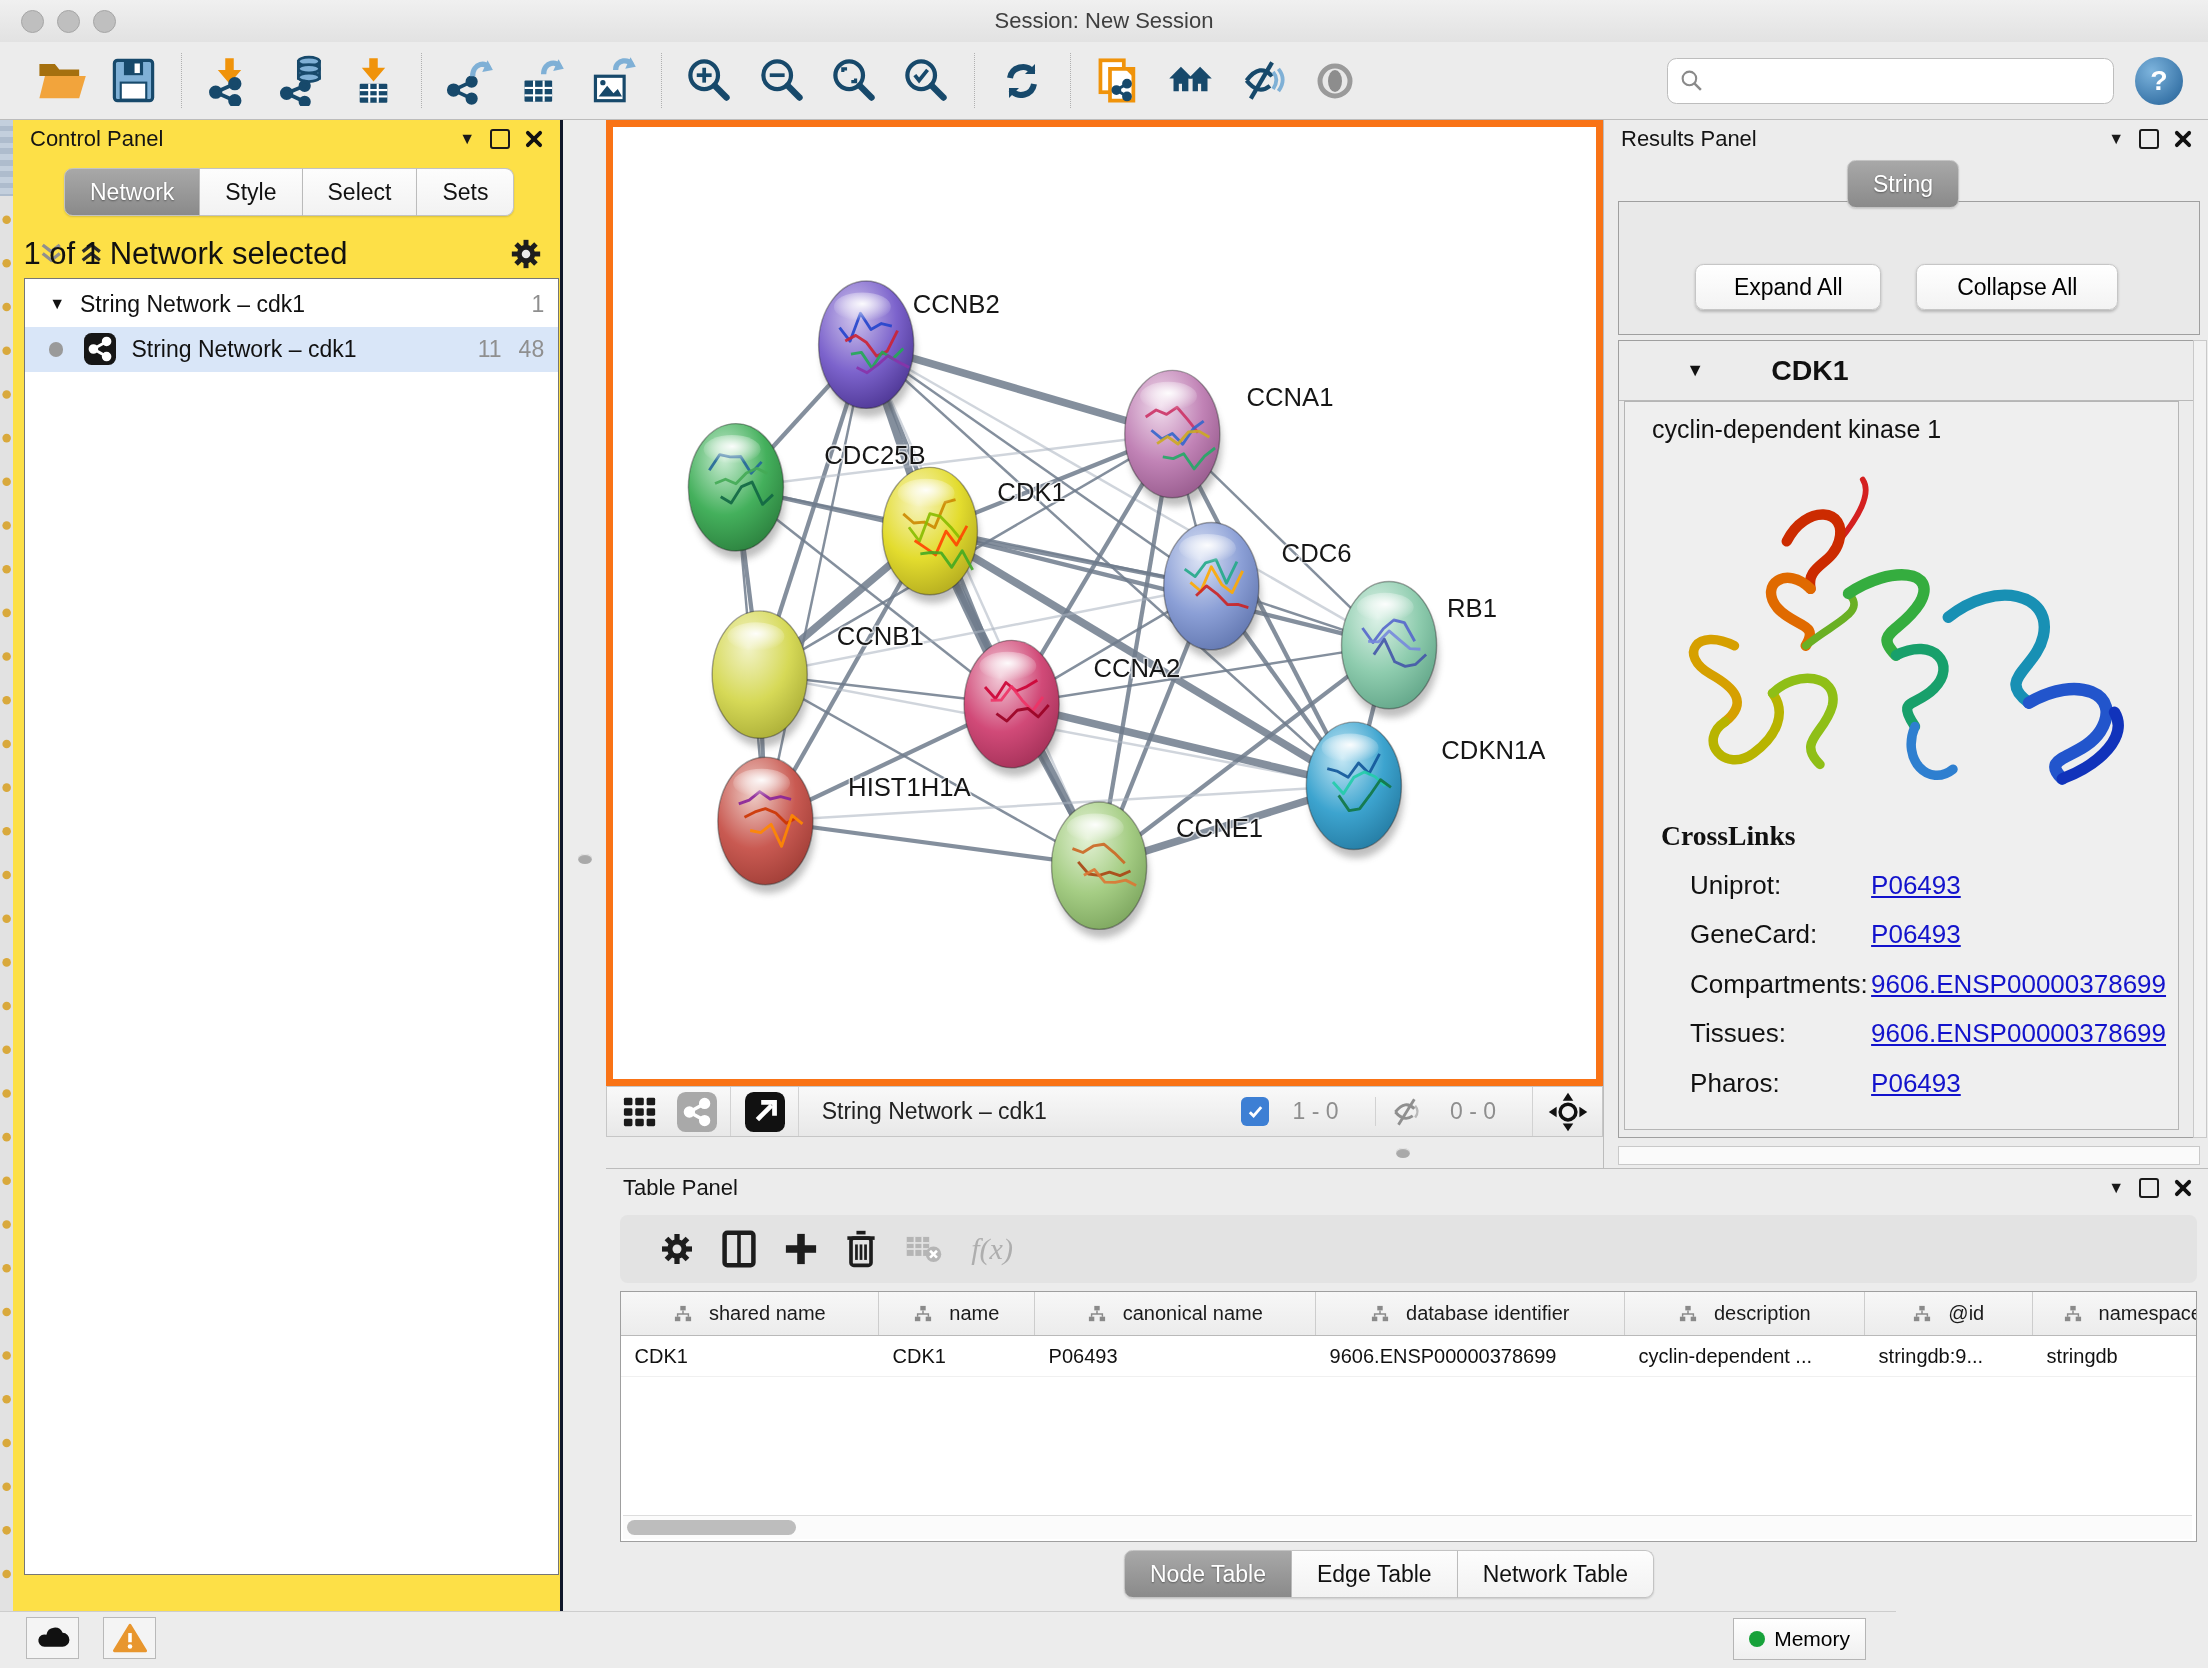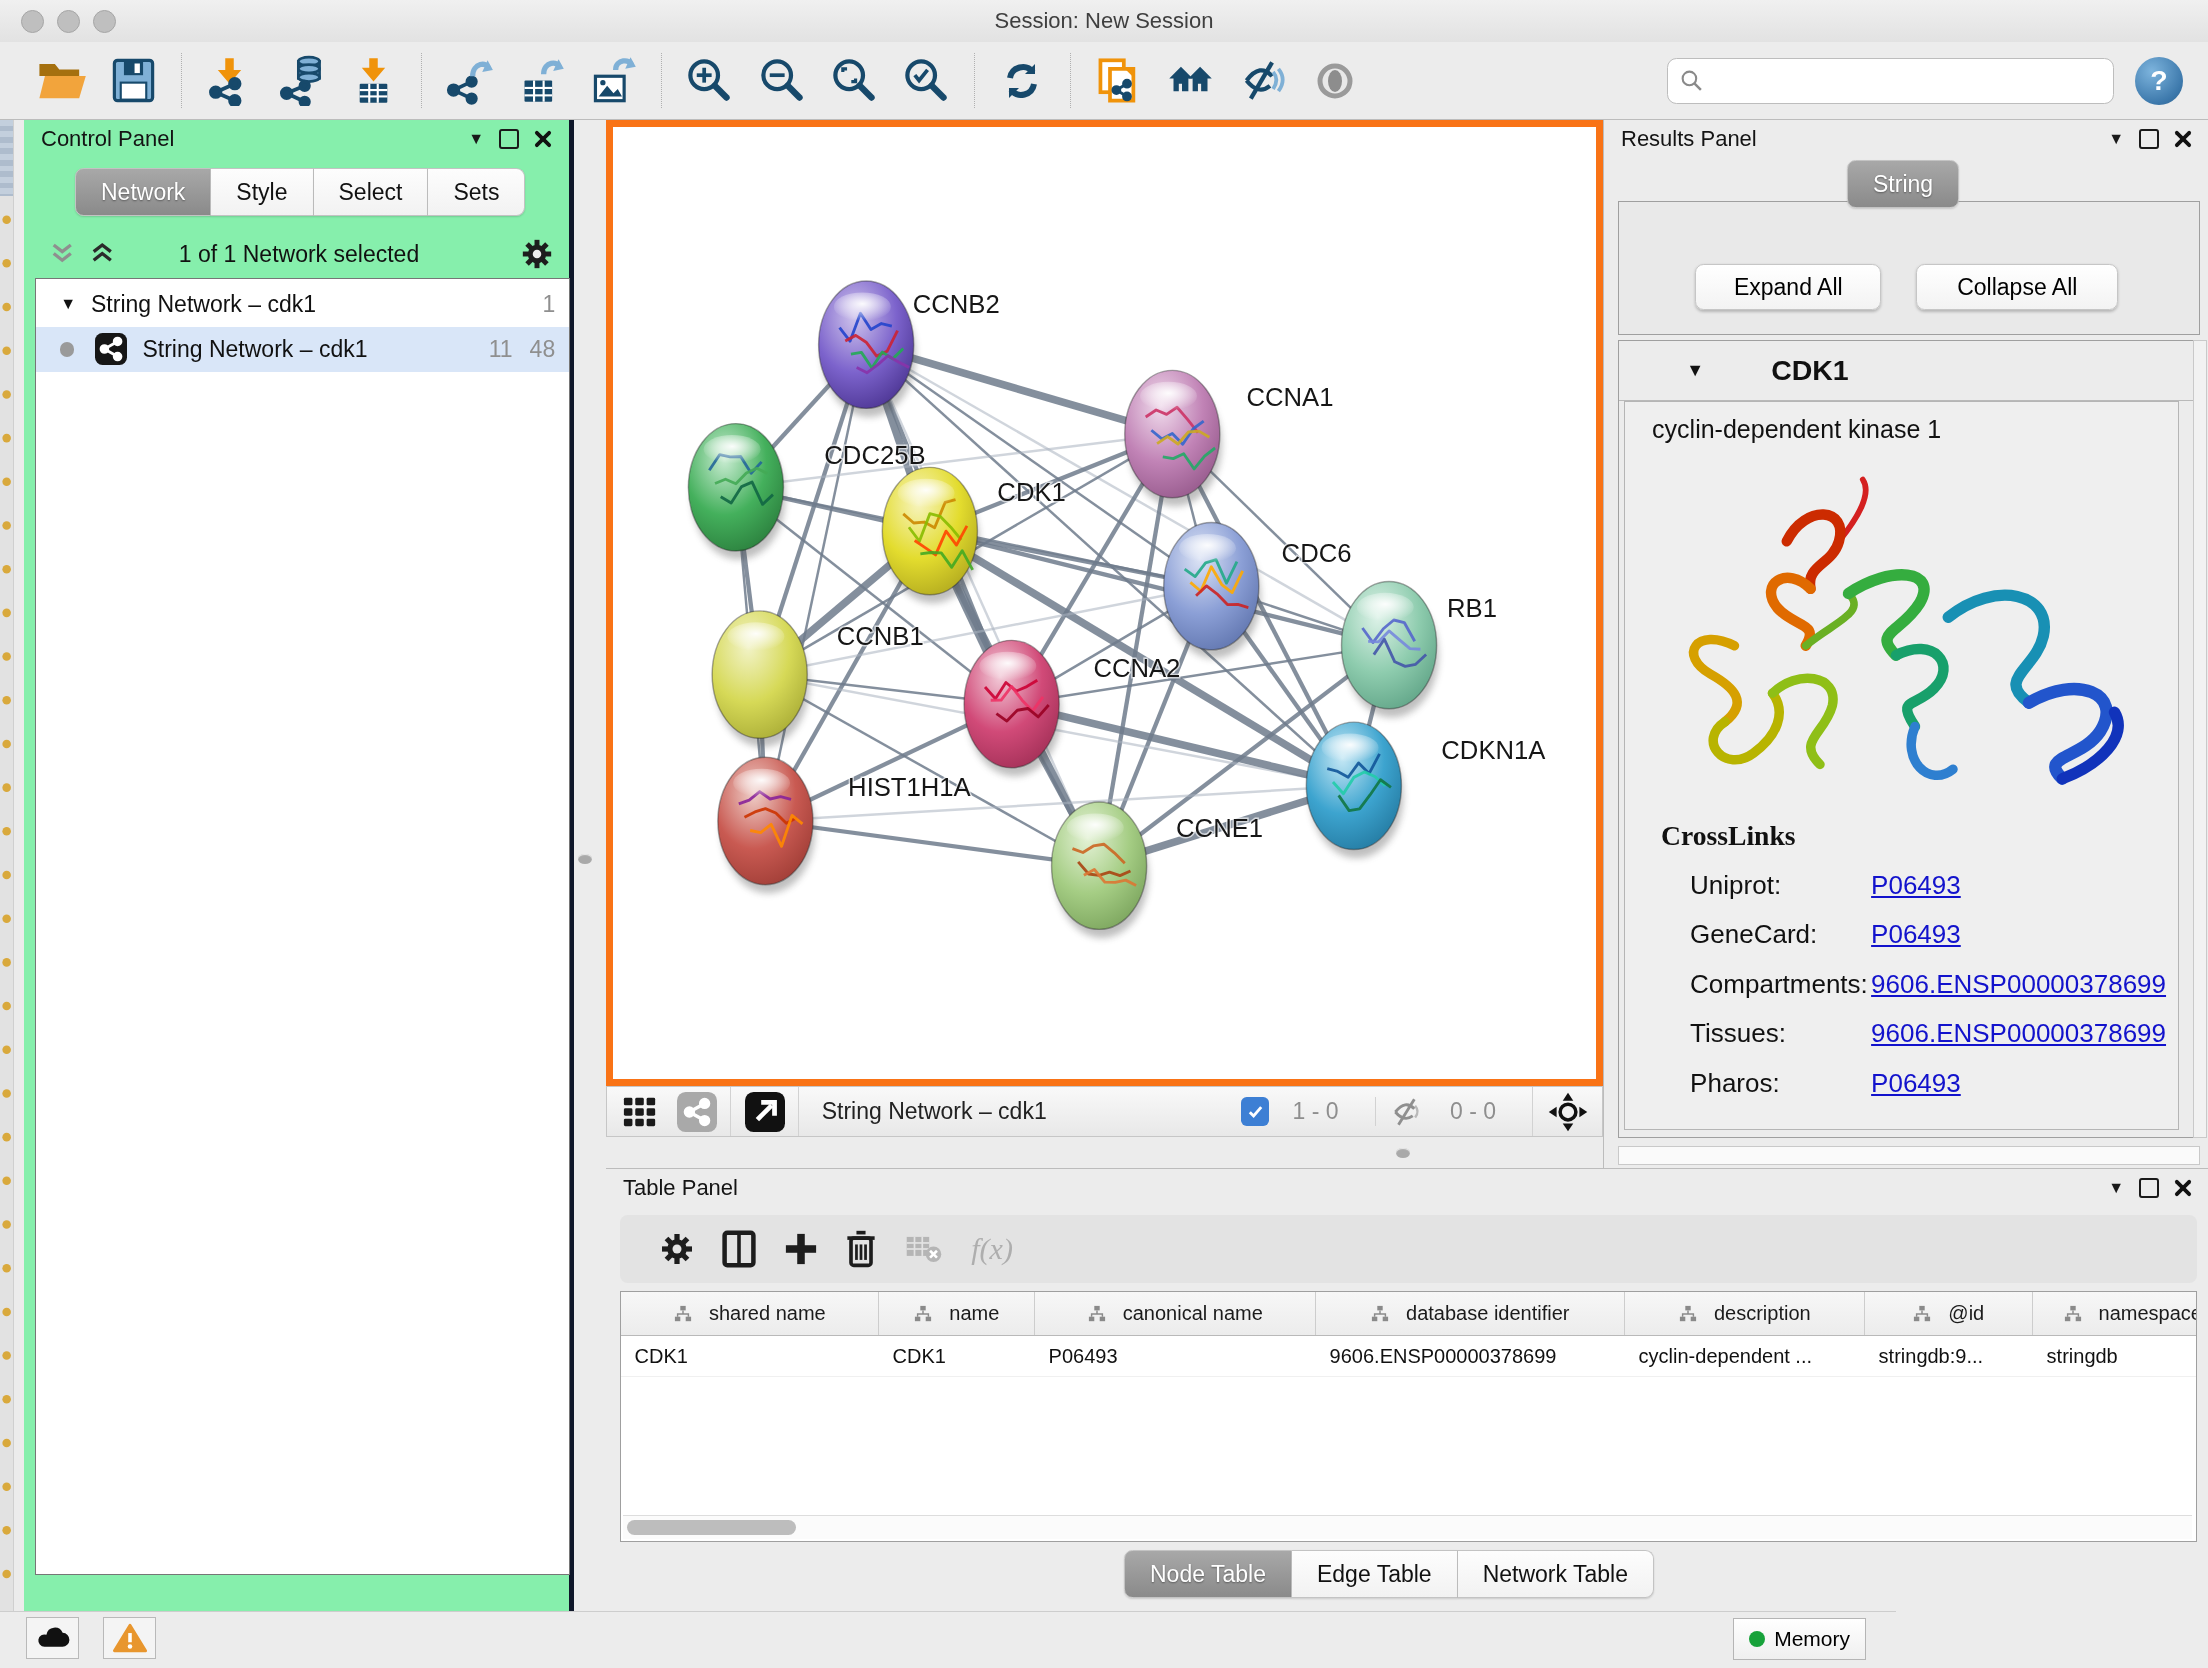"Control Panel" #controlpanel { background: #86efac -> #fde047; border-right: 5px solid #0f172a -> 3px solid #0f172a; left: 24px -> 13px }
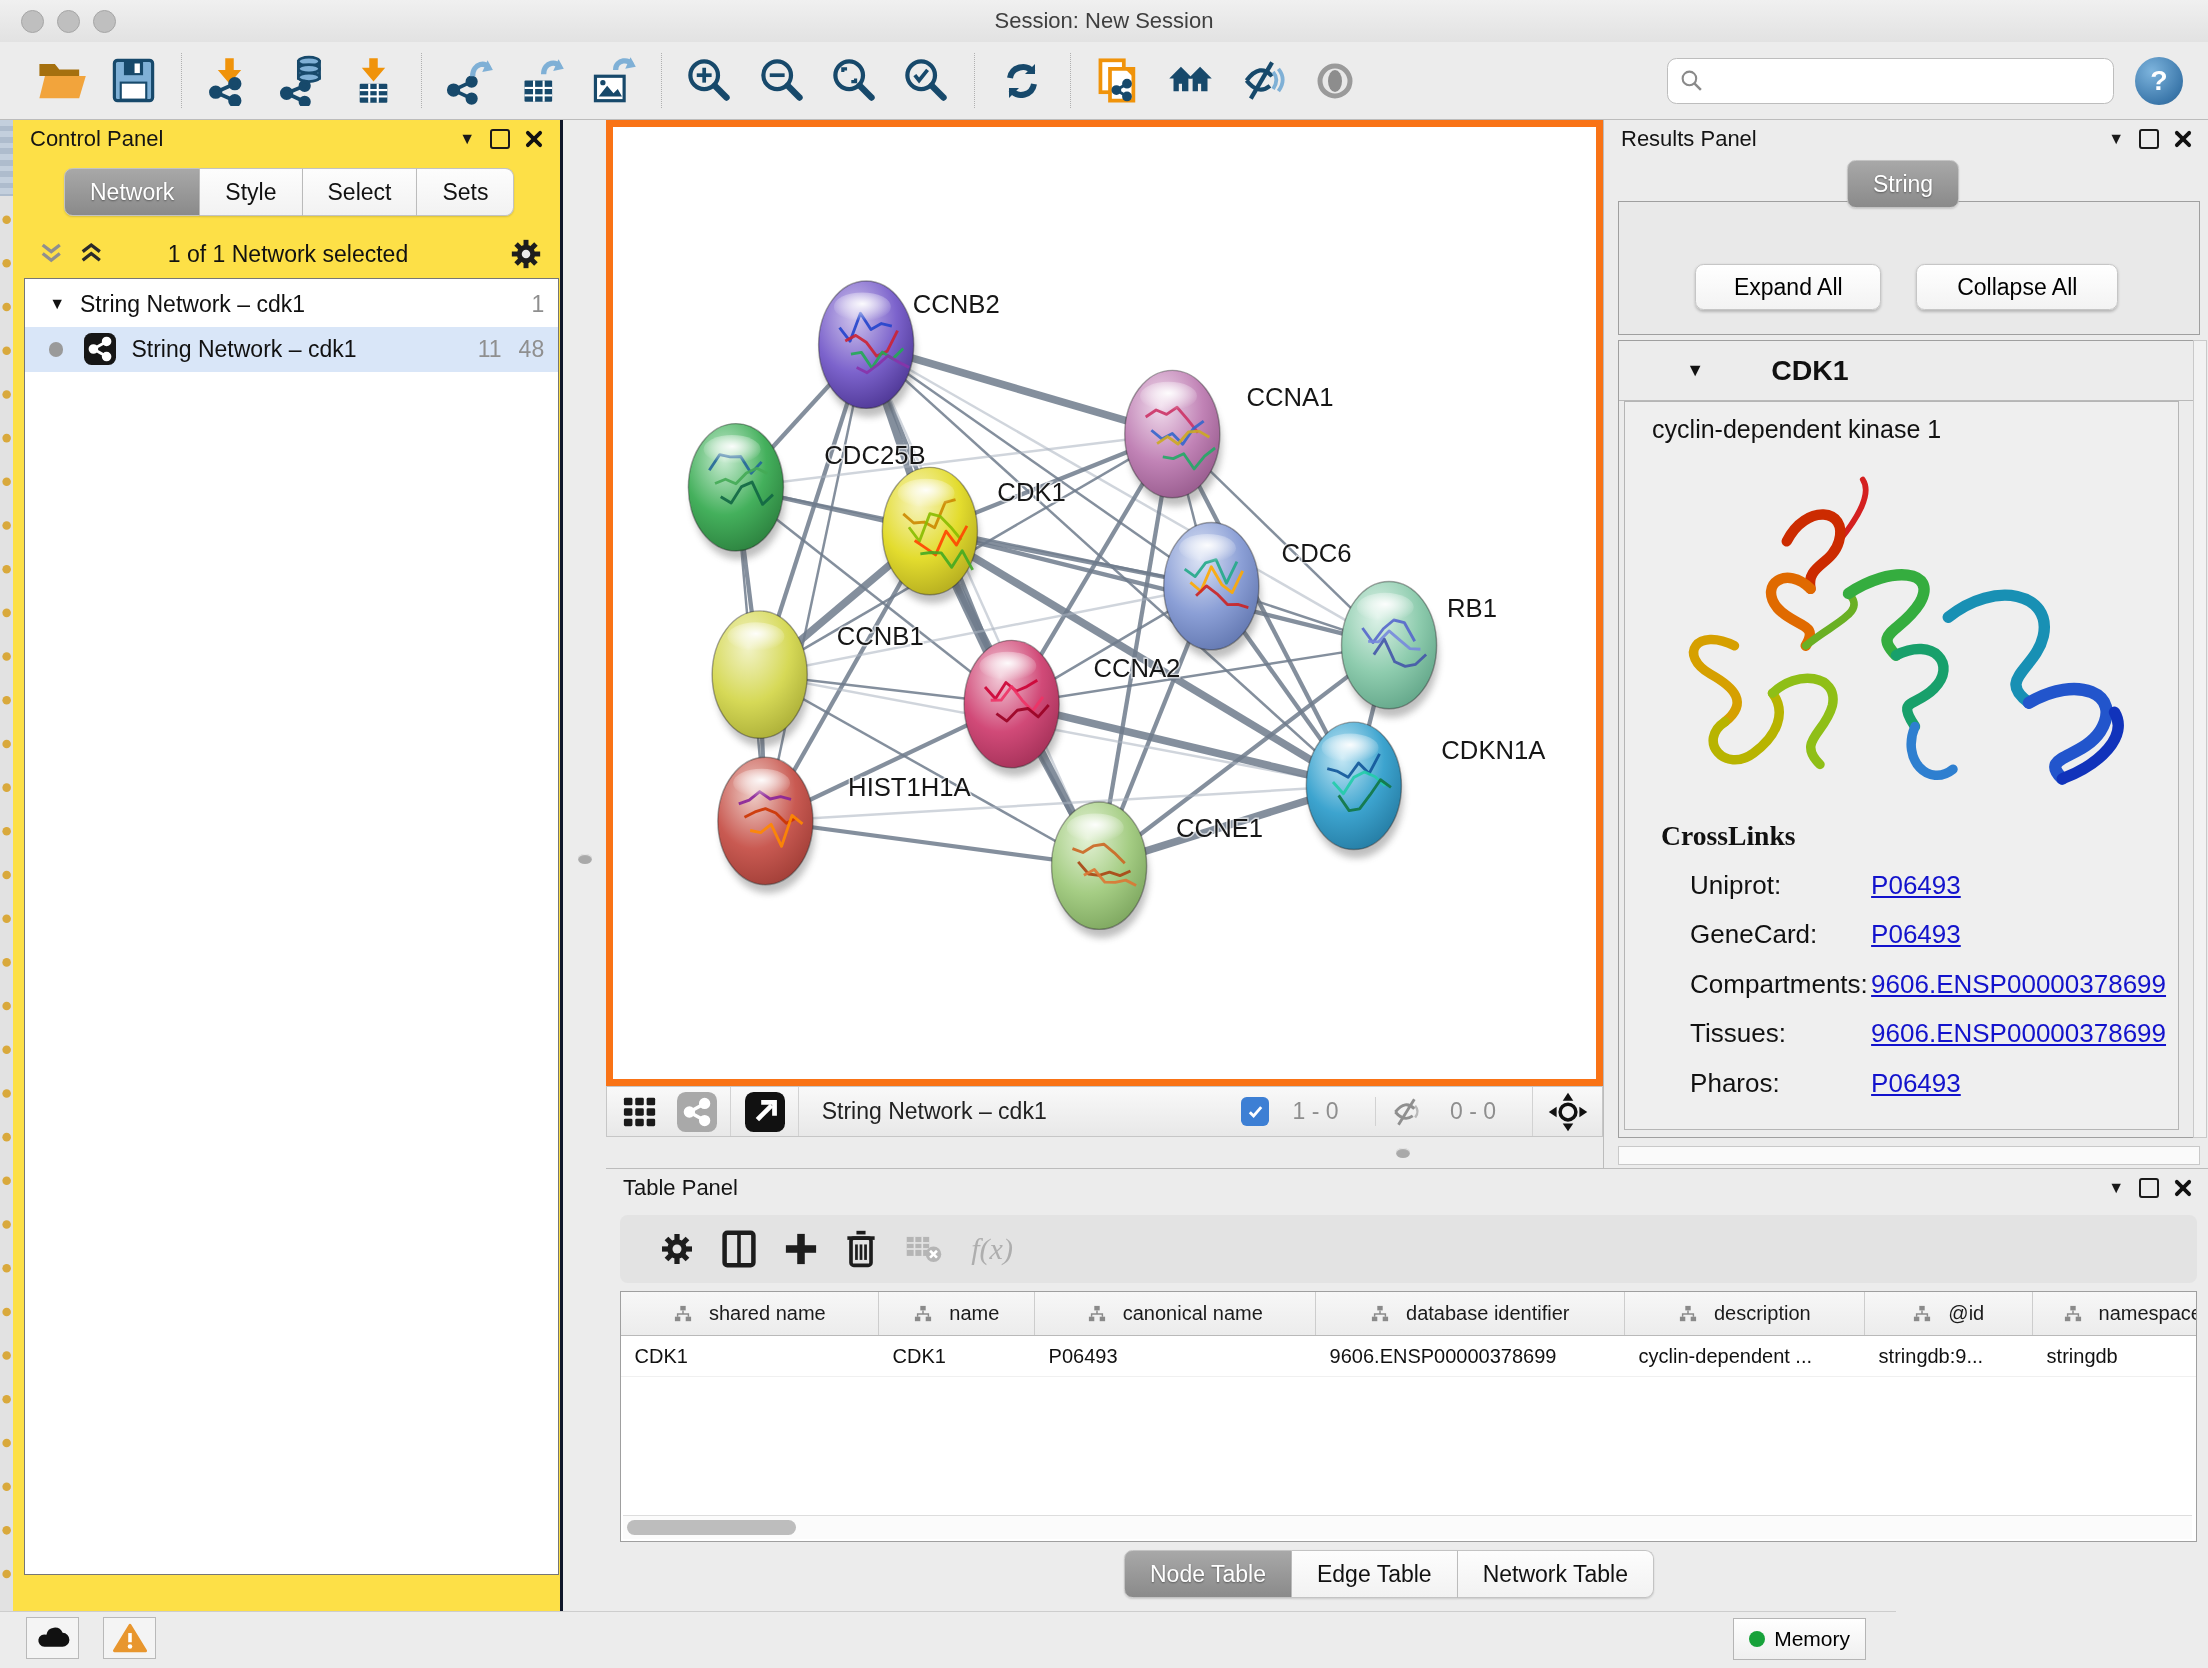"1 of 1 Network selected" #cp-status .txt { font-size: 23px -> 31px; text-align: center -> none }
